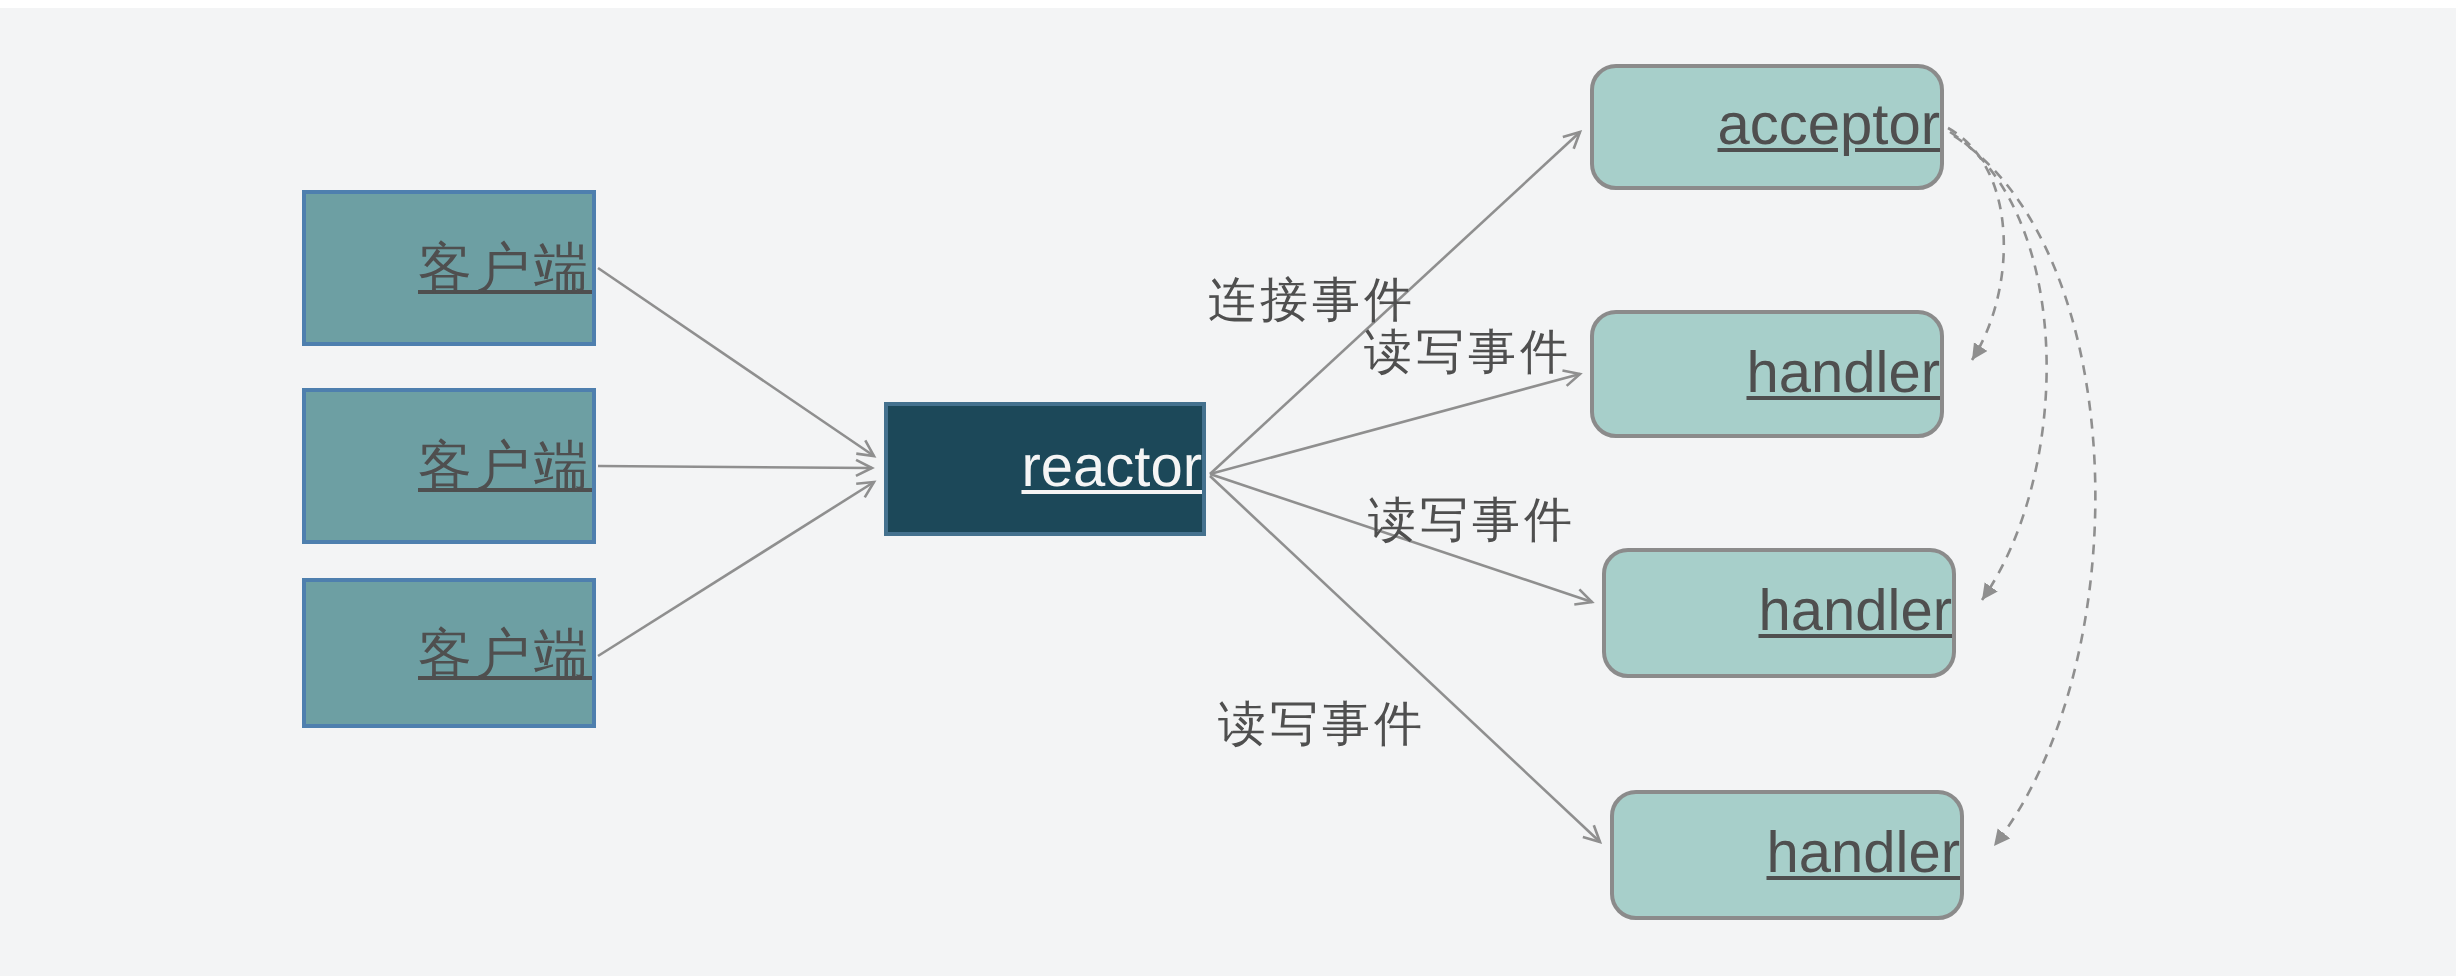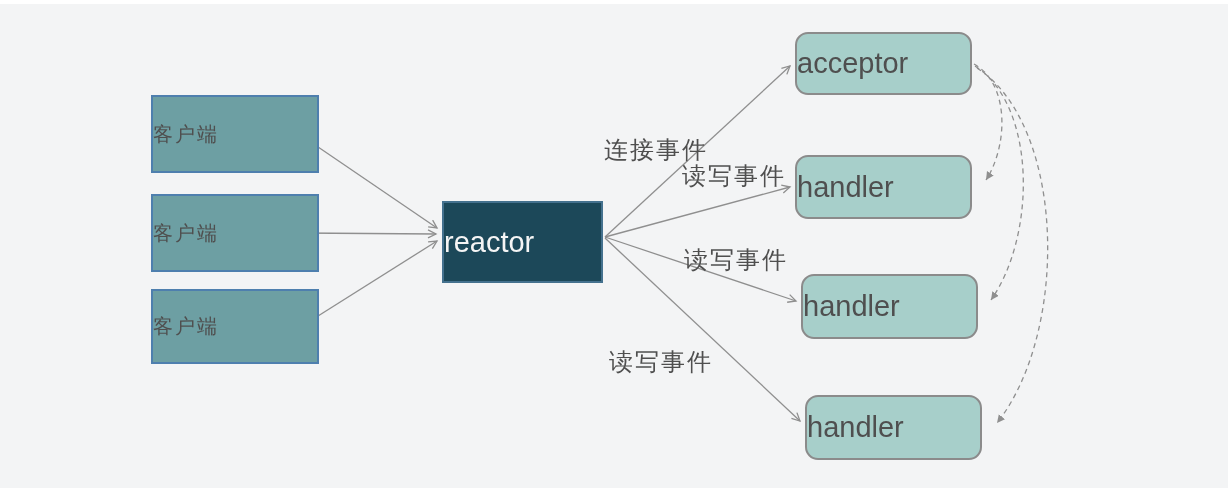"acceptor" .node { justify-content: flex-start -> flex-end; text-decoration: none -> underline }
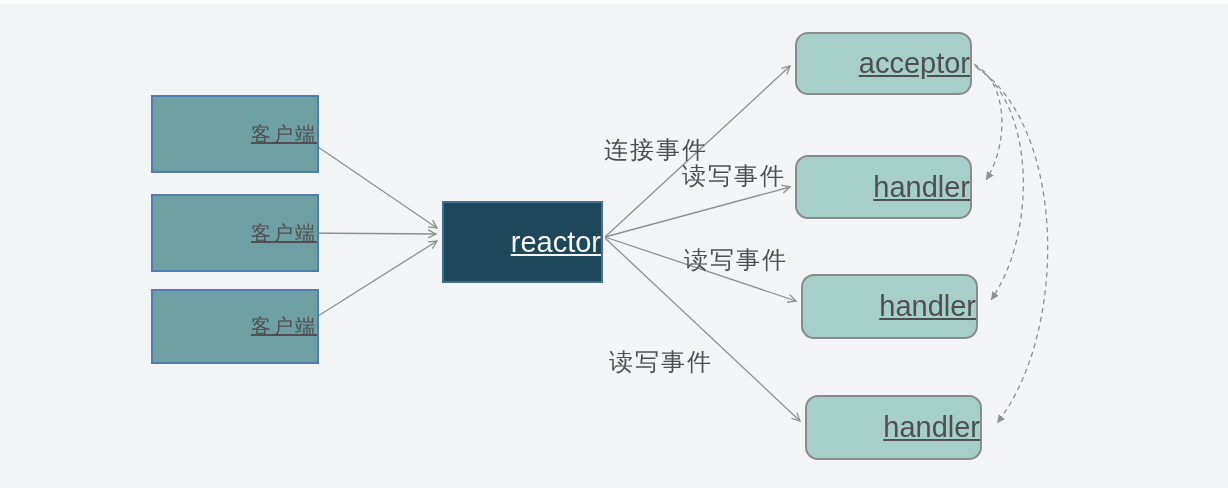"客户端" .client-node { font-size: 20px -> 27px; width: 168px -> 147px }
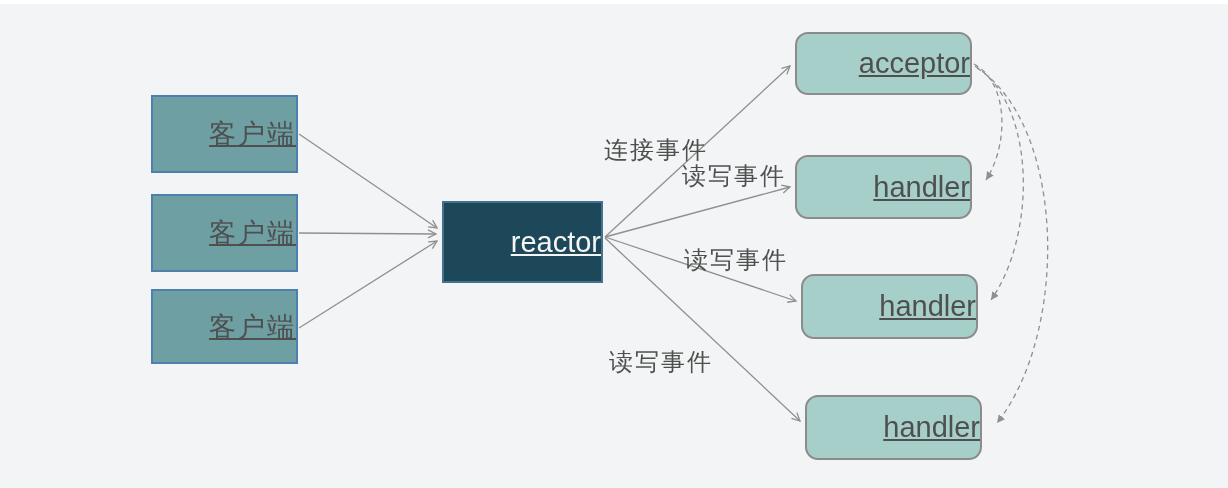"reactor" .reactor-node { height: 82px -> 67px }
